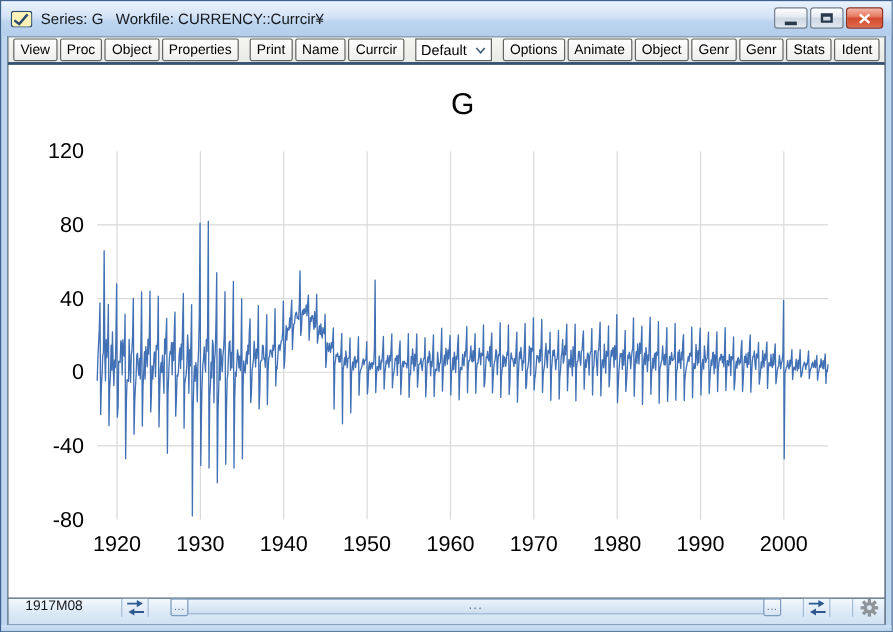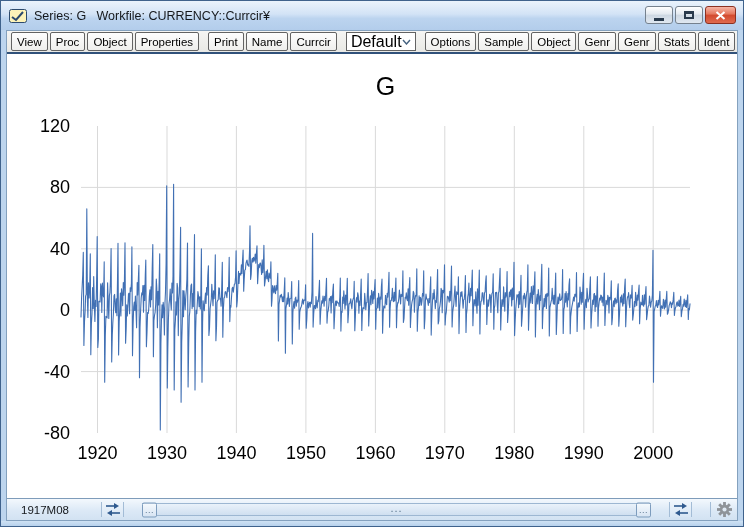"Default" .tb-combo { font-size: 16px -> 12px }
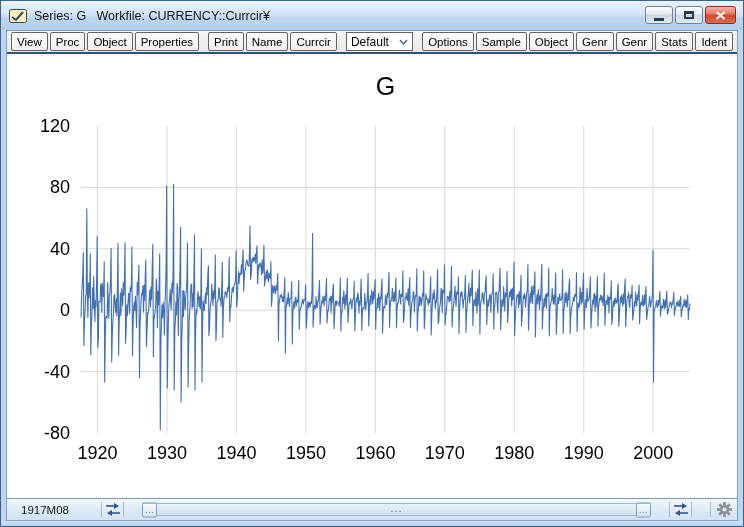"Sample" button.tb-btn { text: Sample -> Animate }
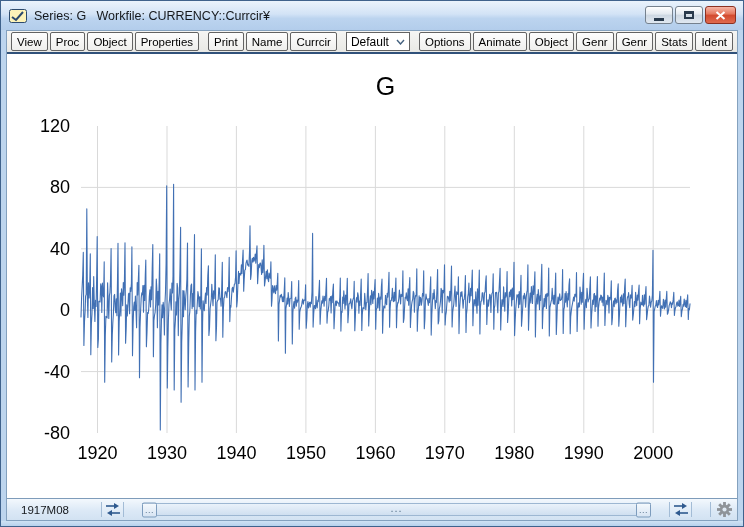"1917M08" .rangebar { align-items: center -> flex-start }
